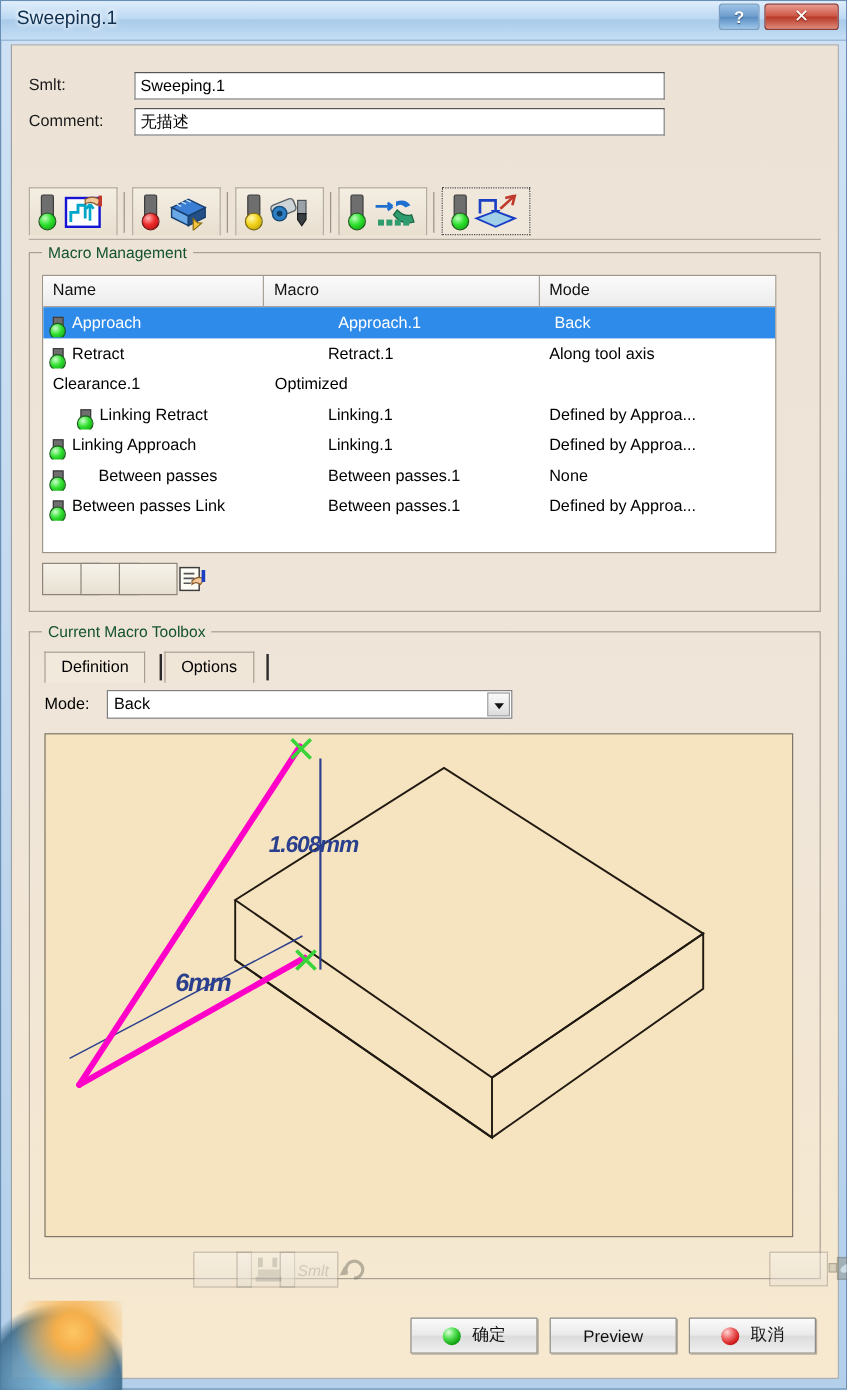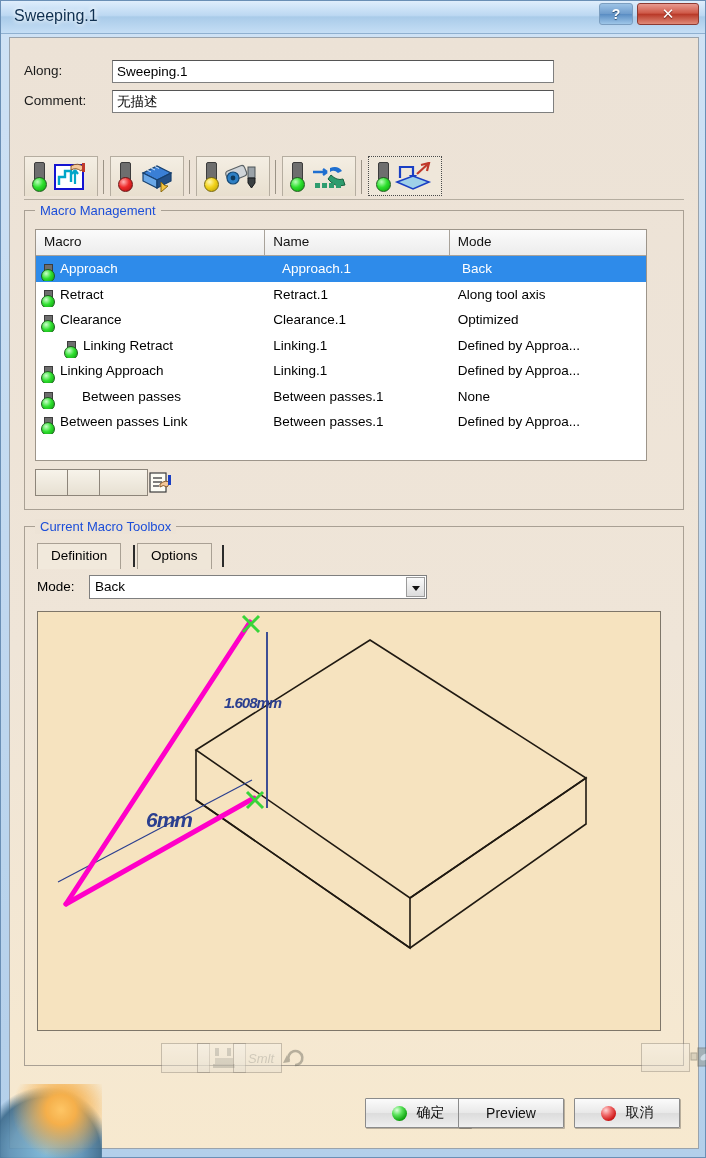"Along:" div.flabel { text: Along -> Smlt }
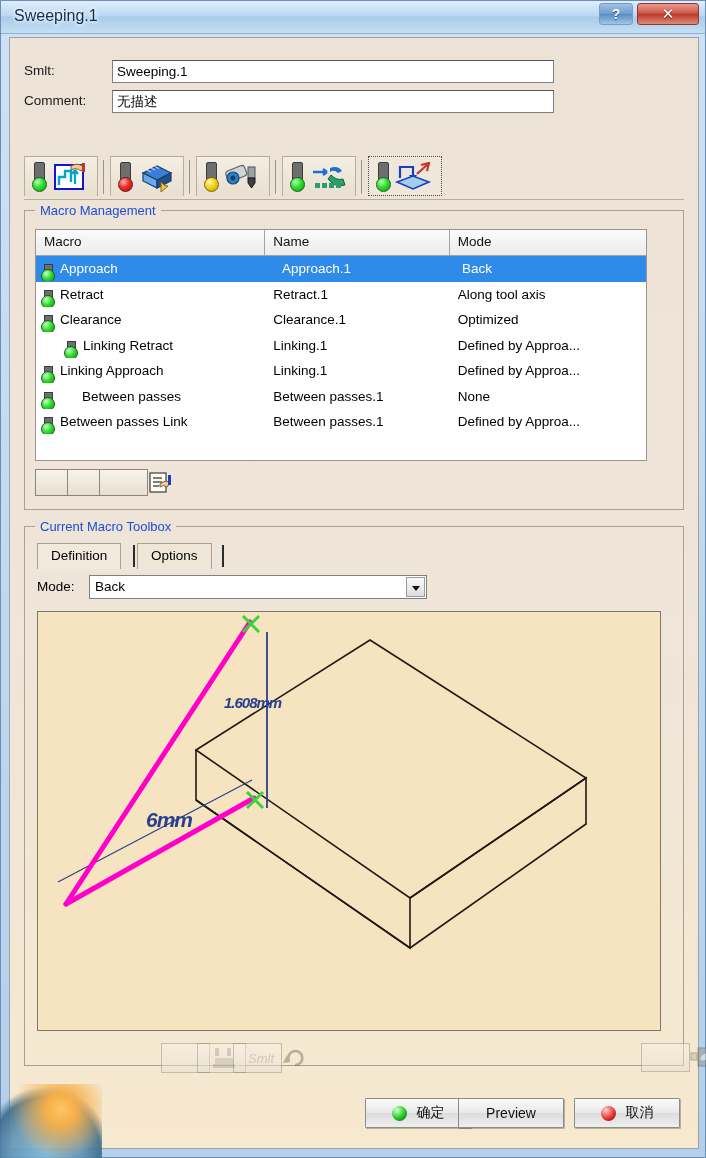"Macro Management" .group-title { color: #1d4ed8 -> #14532d }
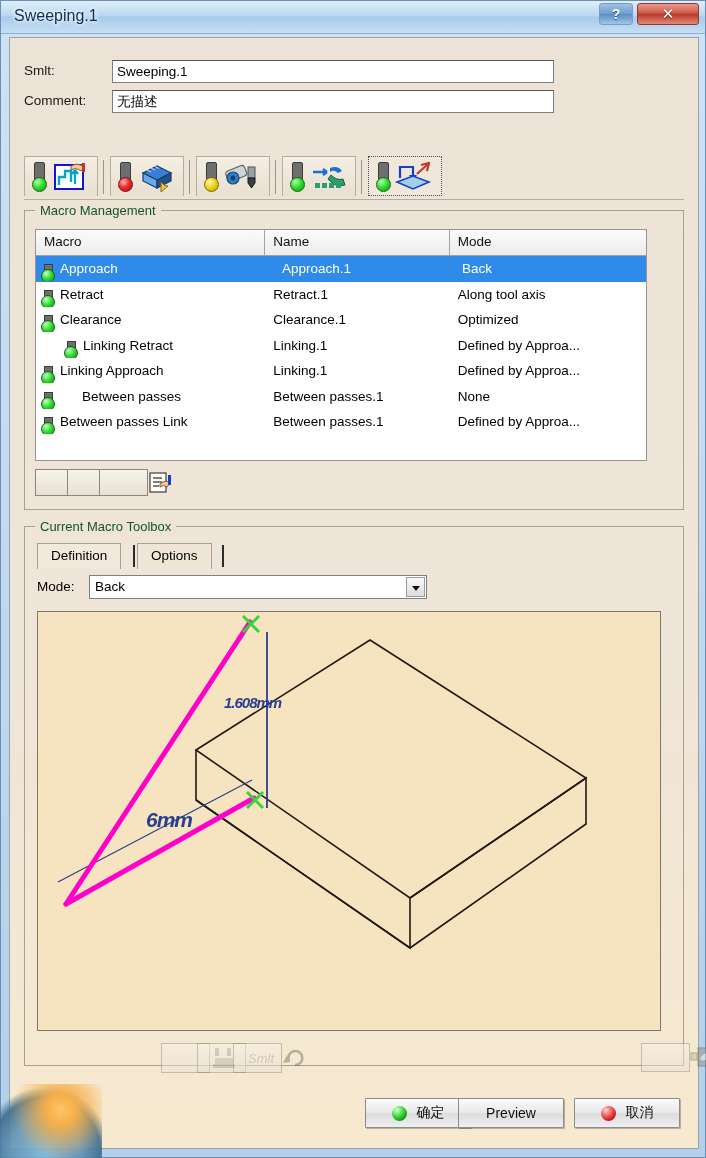"Macro" div.th { order: before "Name" -> after "Name" }
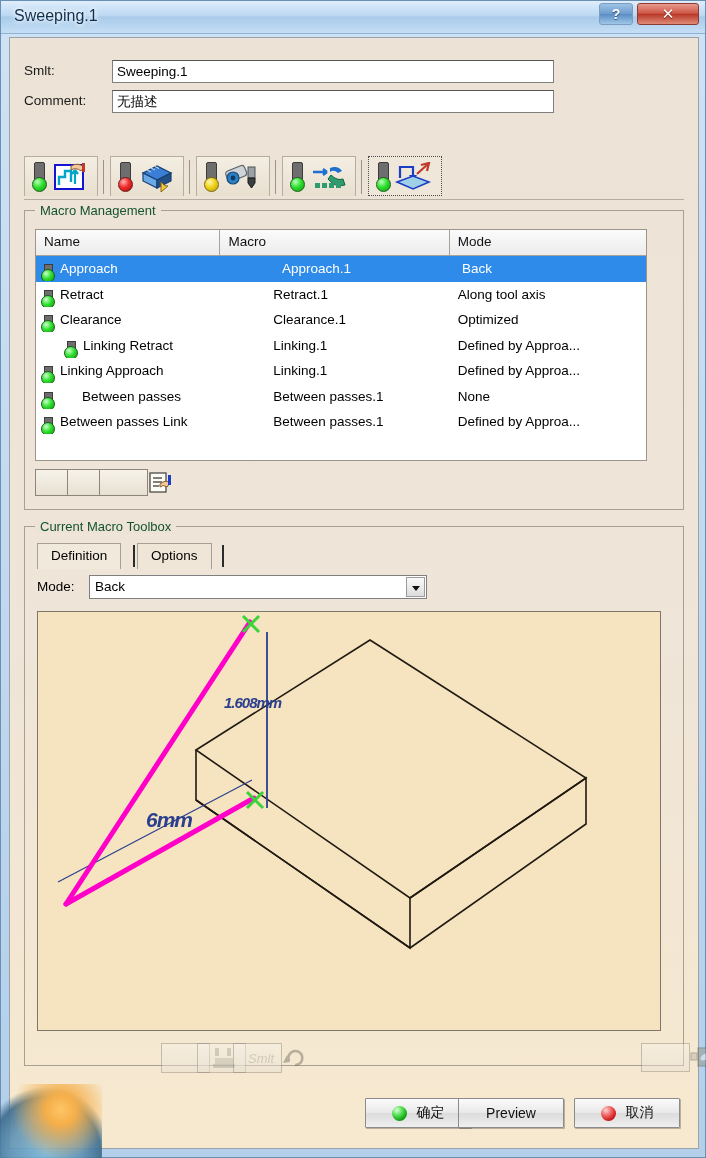"Clearance" div.td { html: <div> <span> <span></span> <span></span> </span> <span>Clearance</span> </div> -> none }
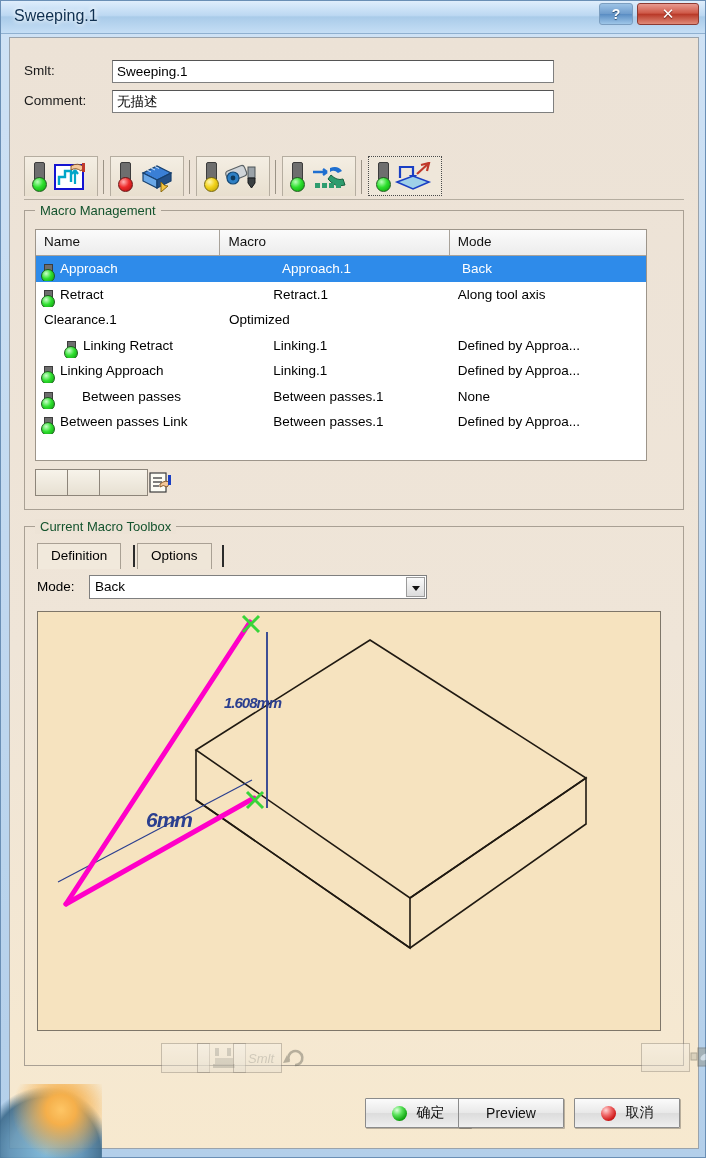"1.608mm" div { font-size: 15px -> 19px }
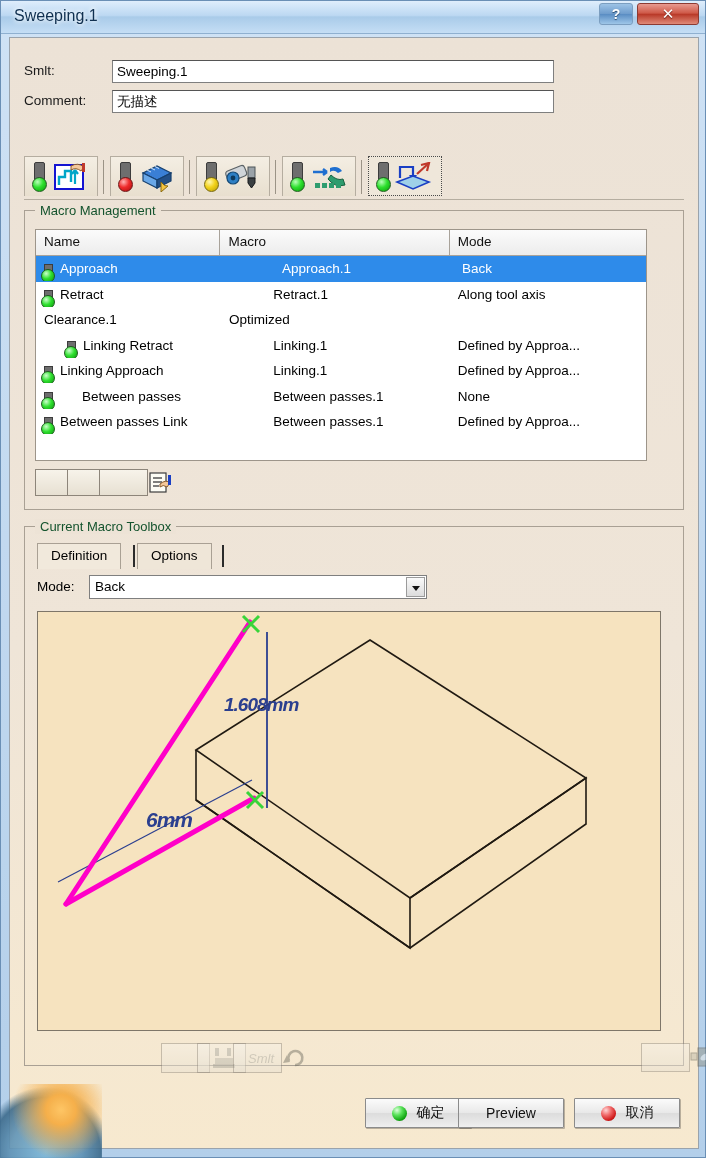"确定" div.btn { margin-left: 23px -> none }
